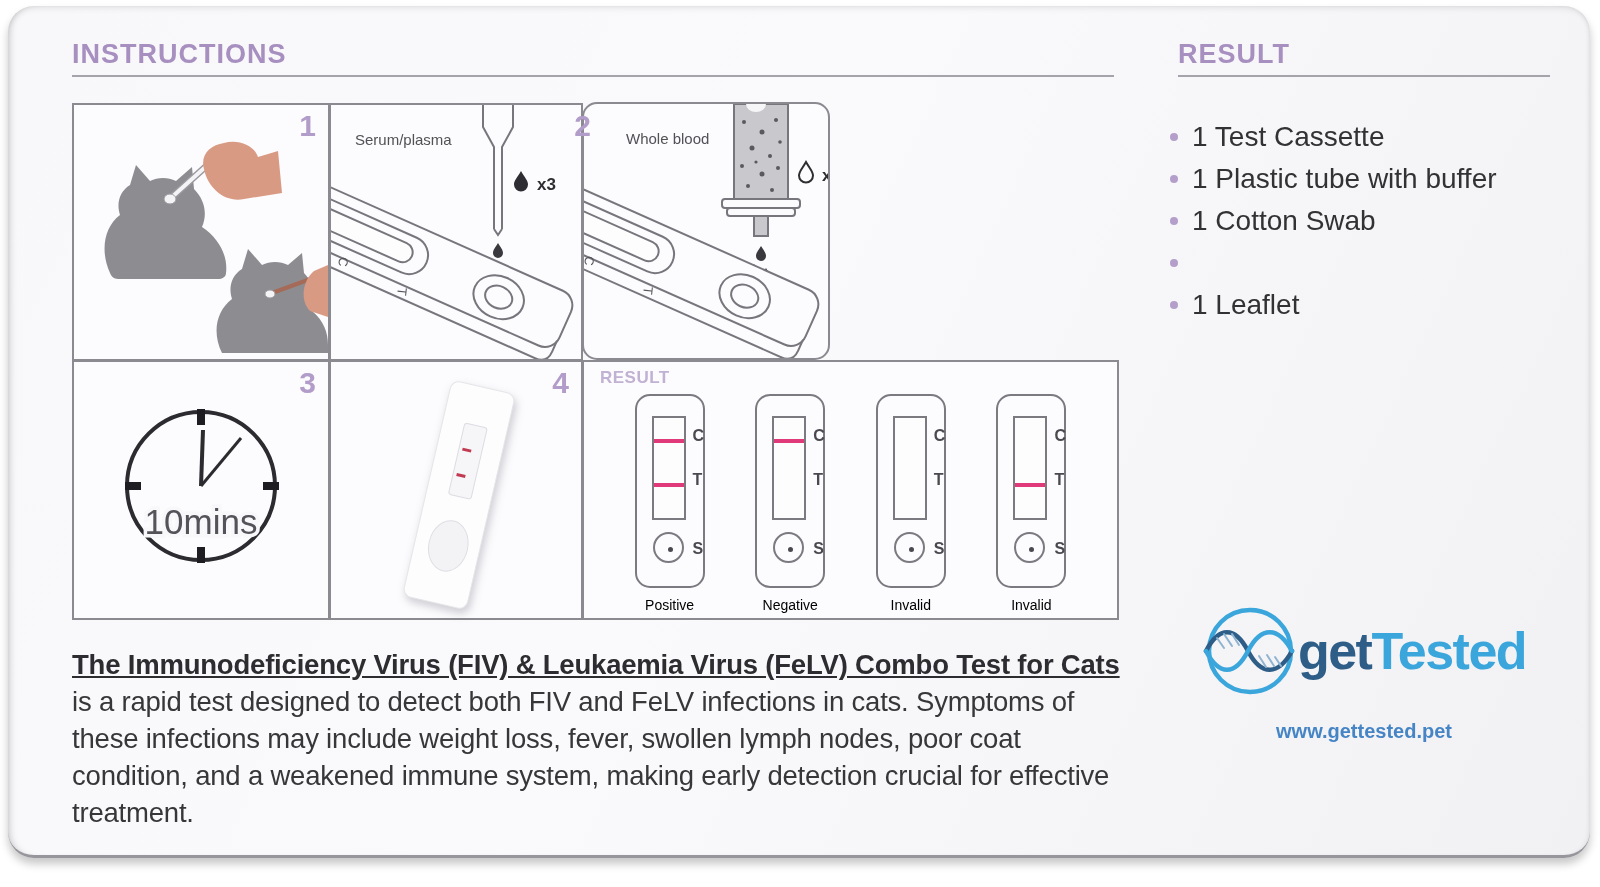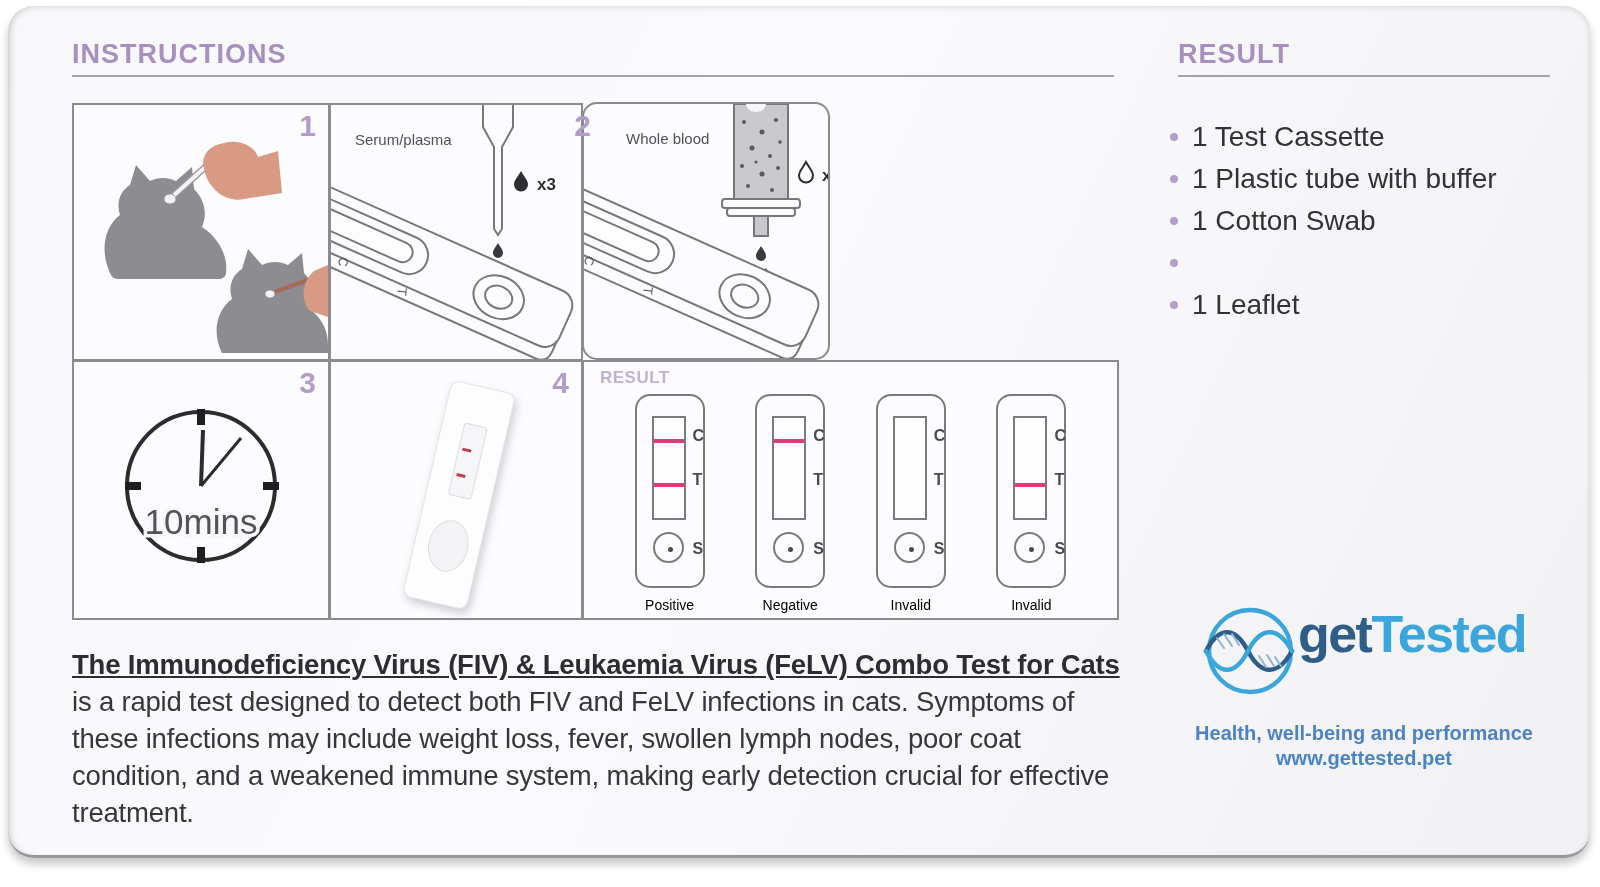"getTested" .logo-row { align-items: flex-start -> center }
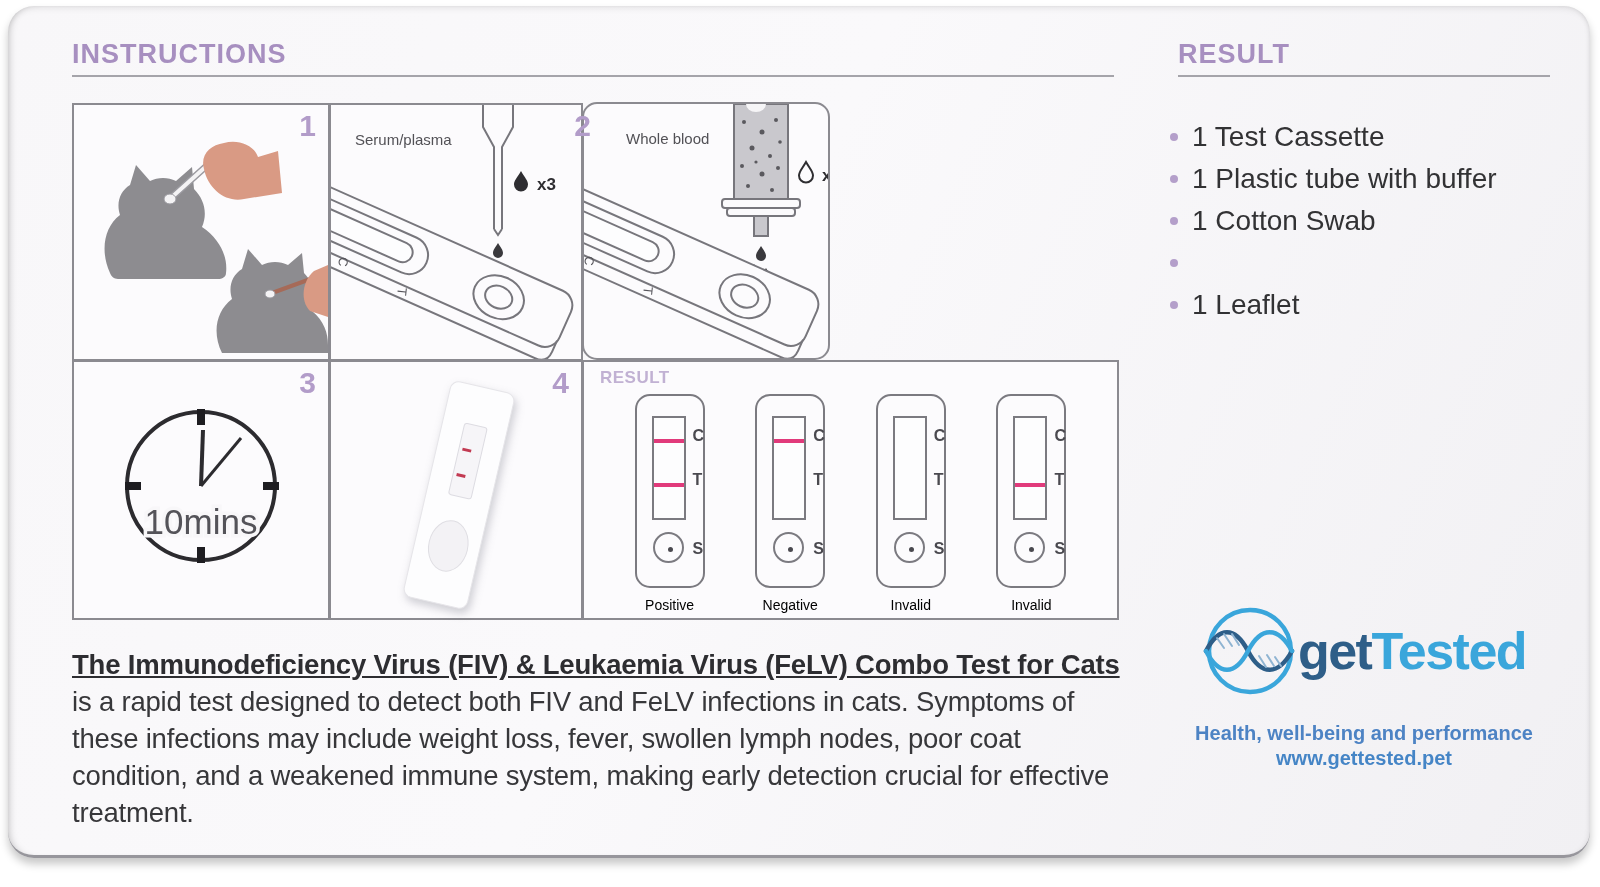"Health, well-being and performance" div { html: <div>Health, well-being and performance</div> -> none }
